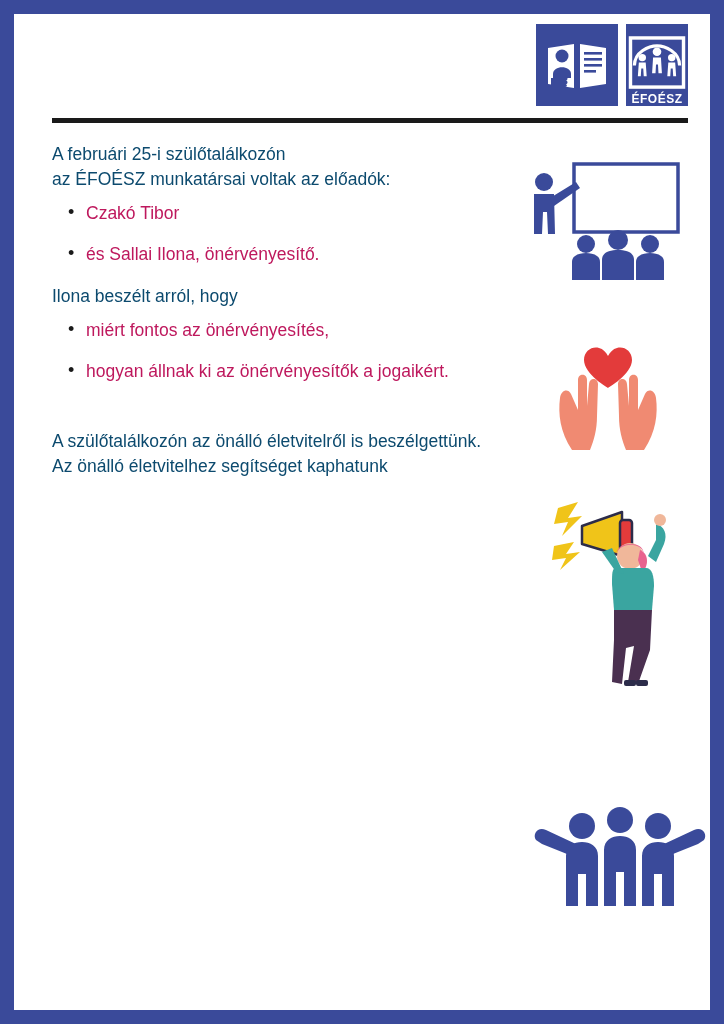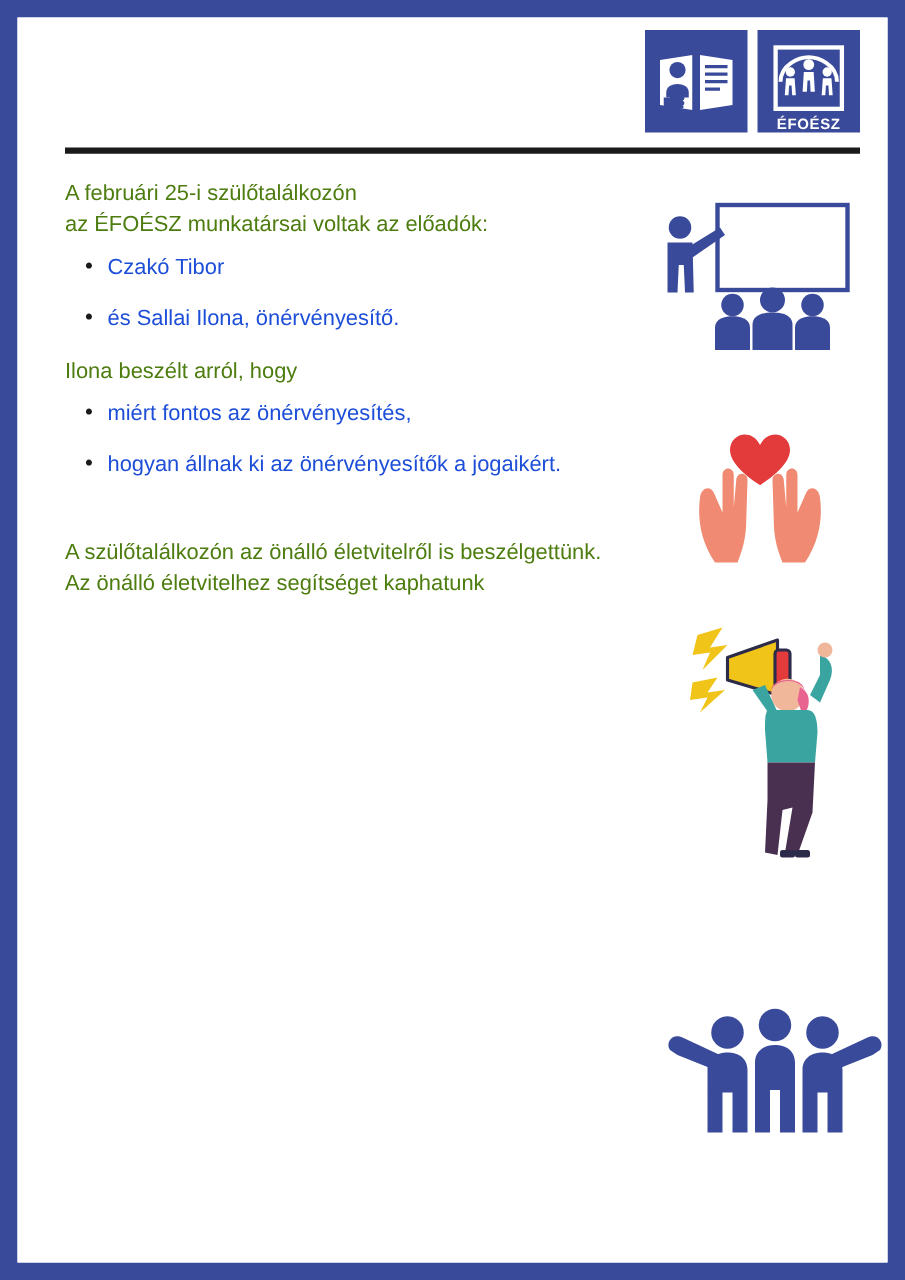"ÉFOÉSZ" .logo-efoesz { width: 82px -> 62px }
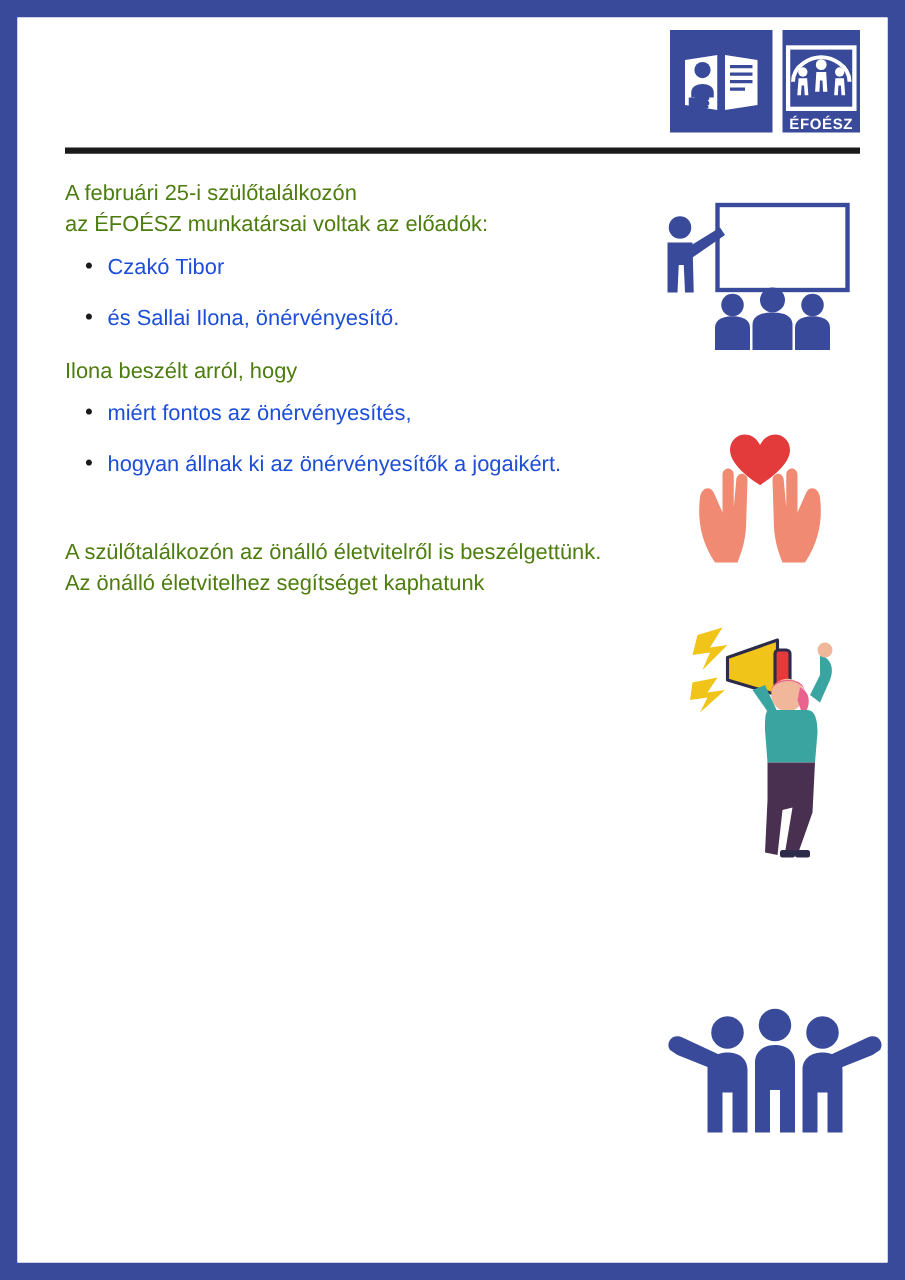"A februári 25-i szülőtalálkozón" p.para { color: #4d7c0f -> #0c4a6e }
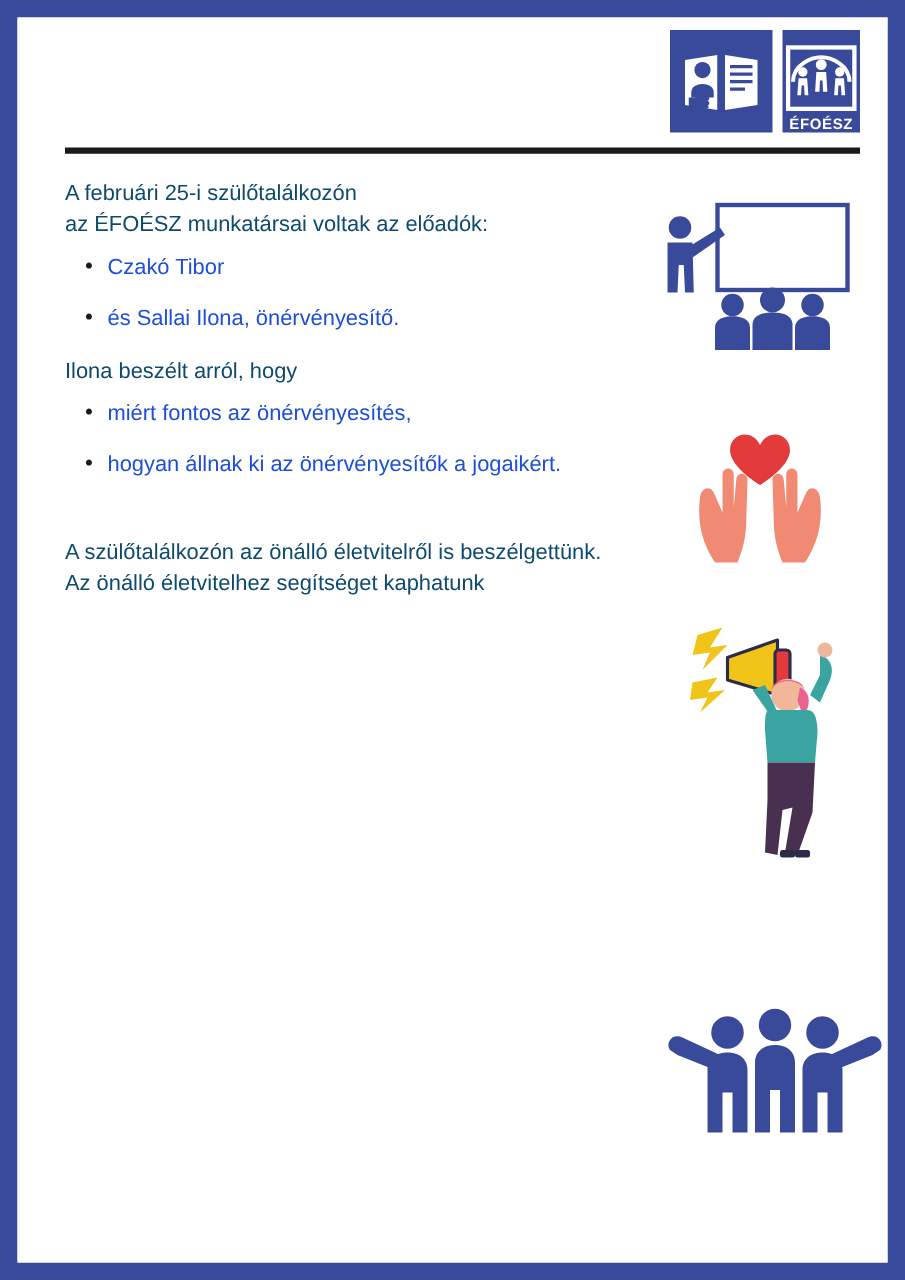"Czakó Tibor" ul.bullets li { color: #1d4ed8 -> #be185d }
